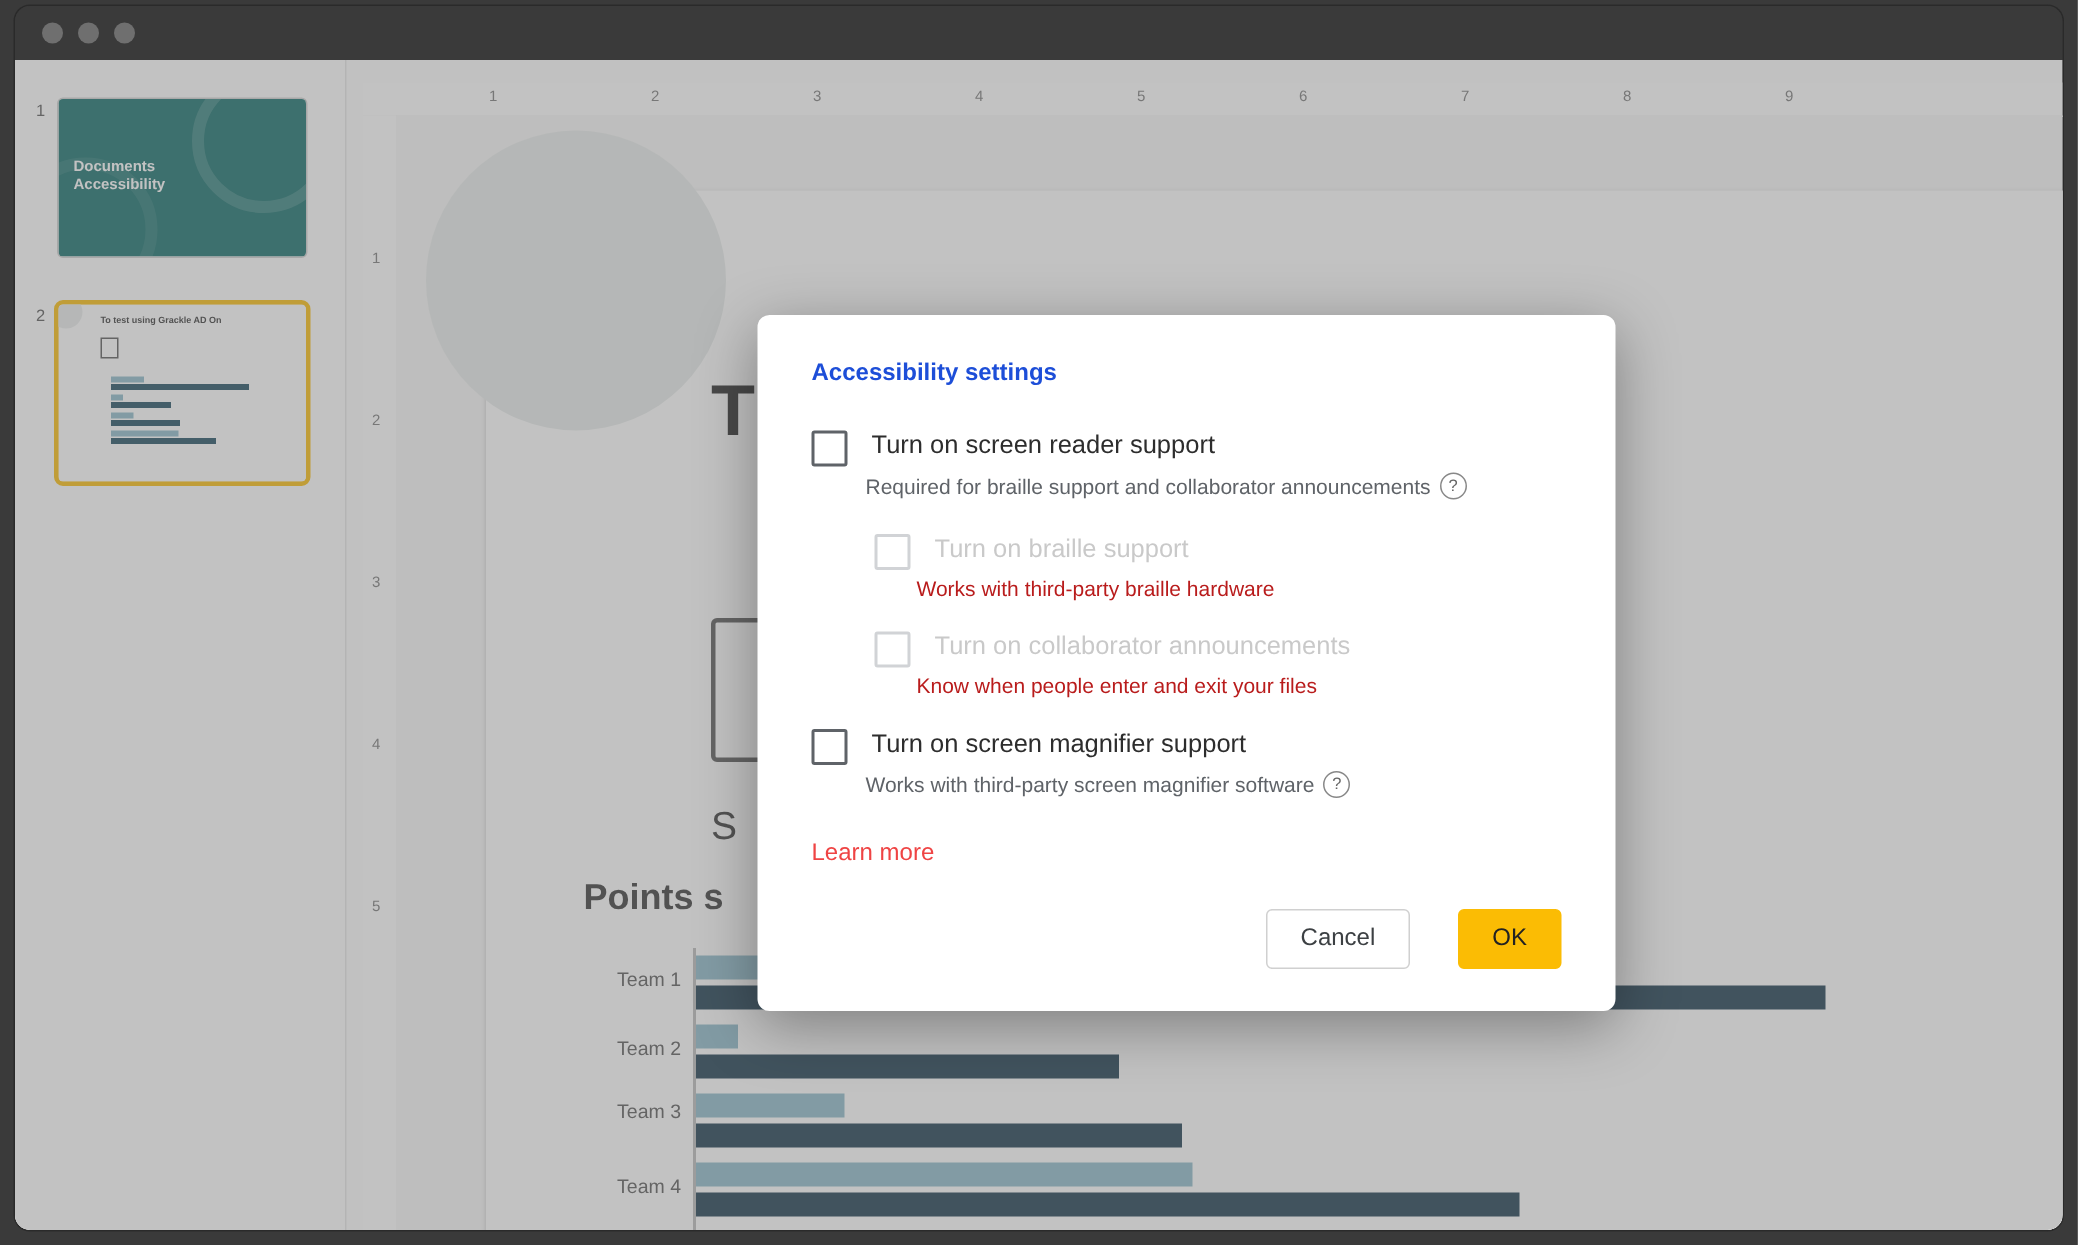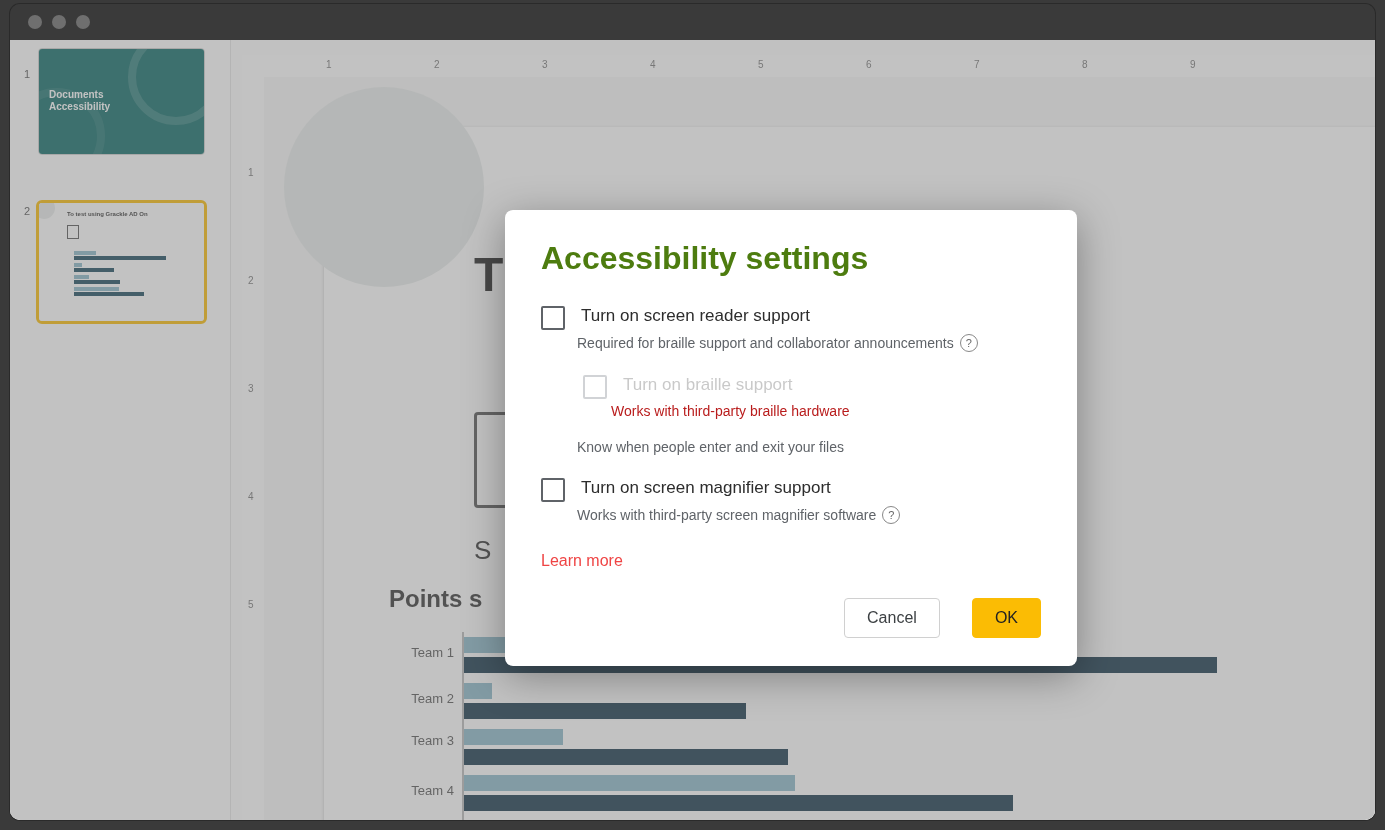"Documents" div.thumb { top: 8px -> 25px }
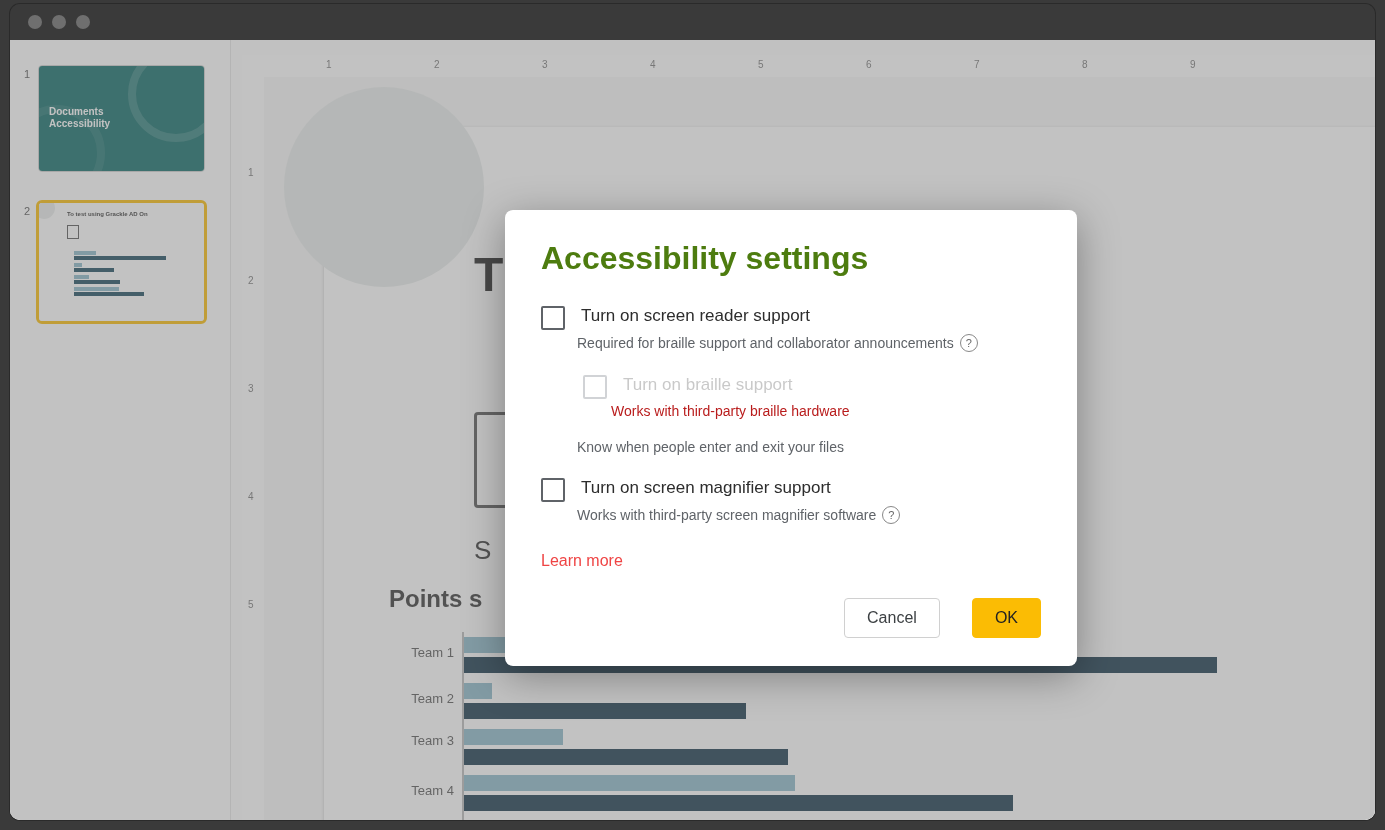"Accessibility settings" .dtitle { color: #4d7c0f -> #1d4ed8; font-size: 32px -> 16px }
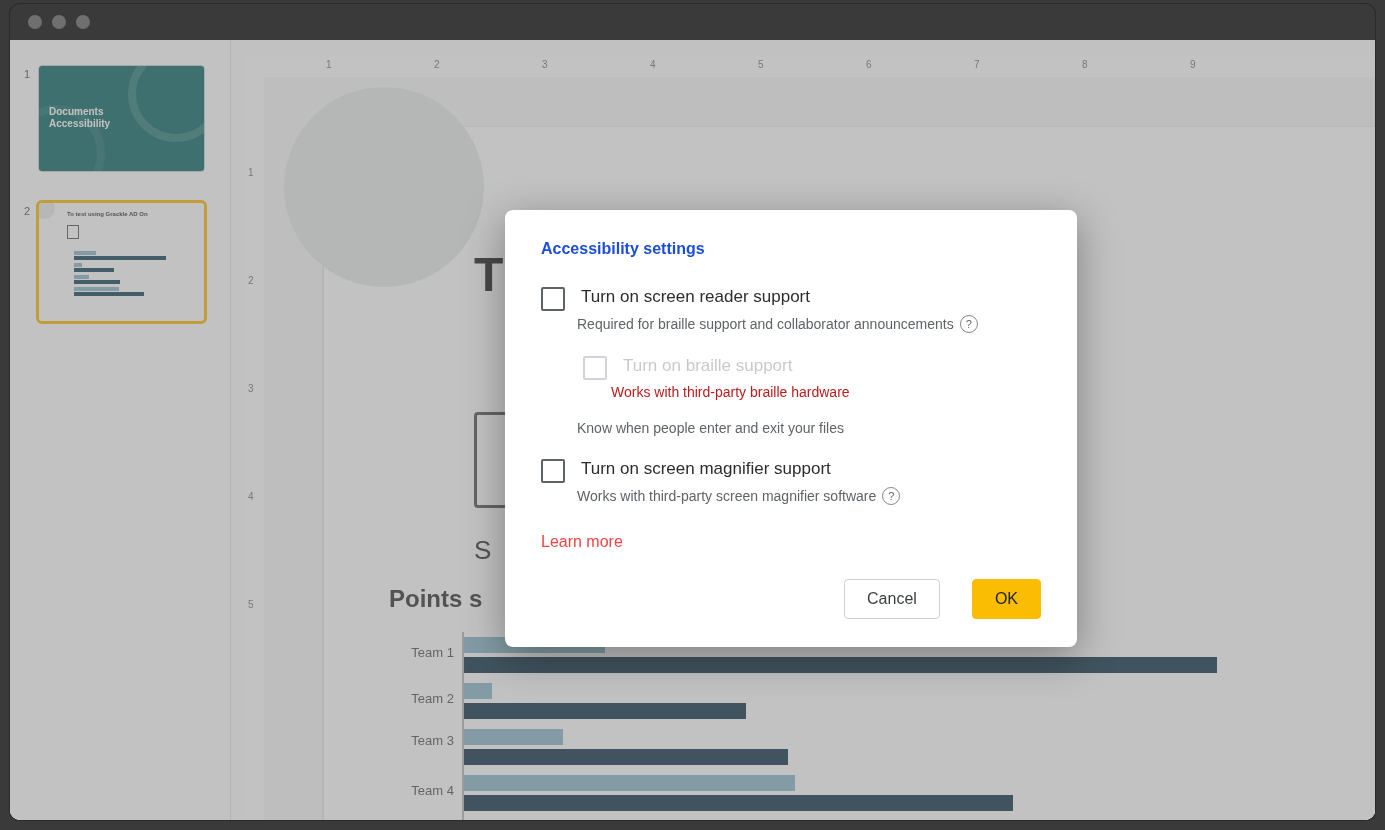"Turn on collaborator announcements" div.row { html: none -> <div> <div></div> <div>Turn on collaborator announcements</div> </div> }
